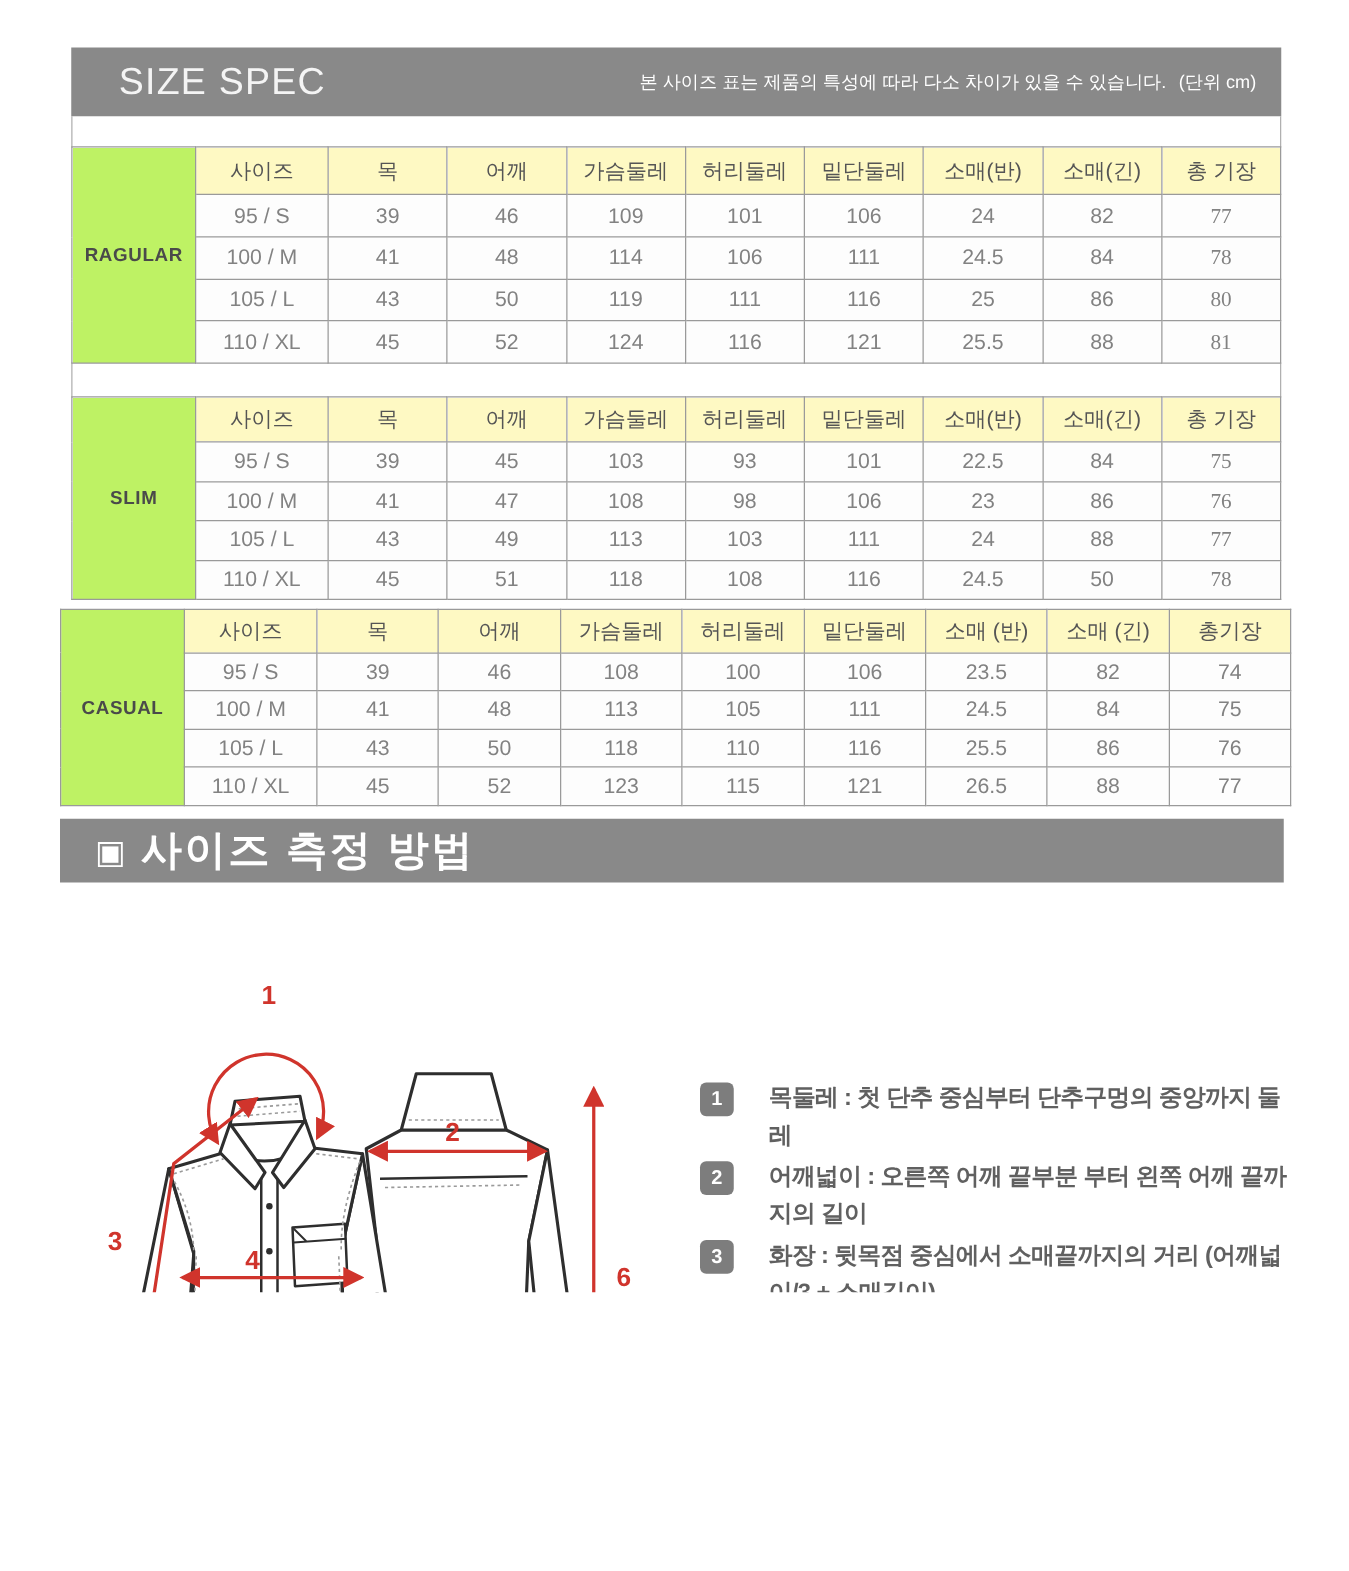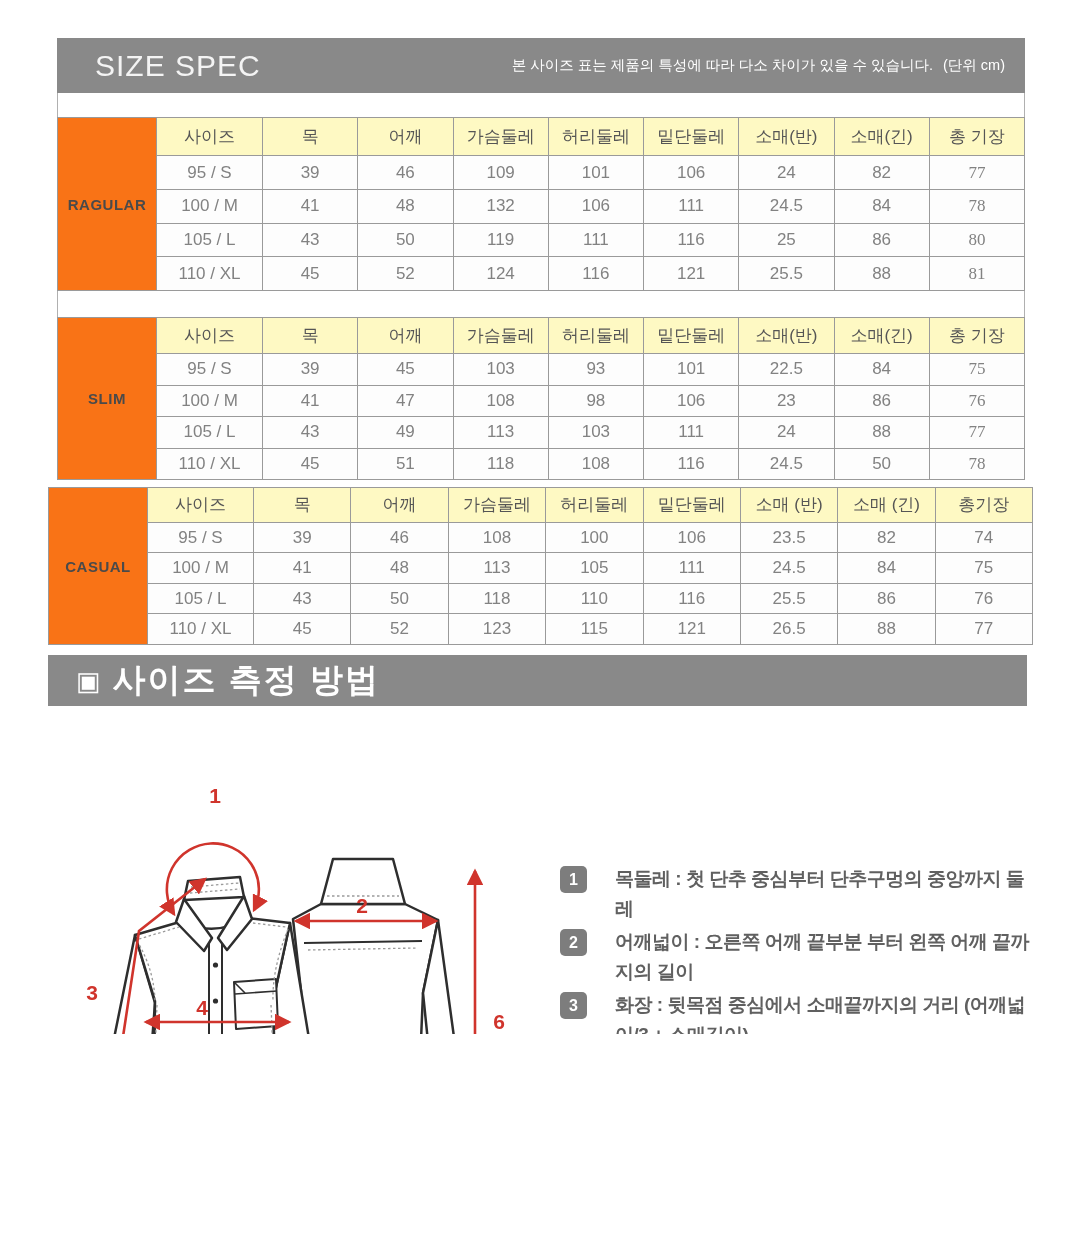"RAGULAR" table.spec td.lbl { background: #f97316 -> #bef264 }
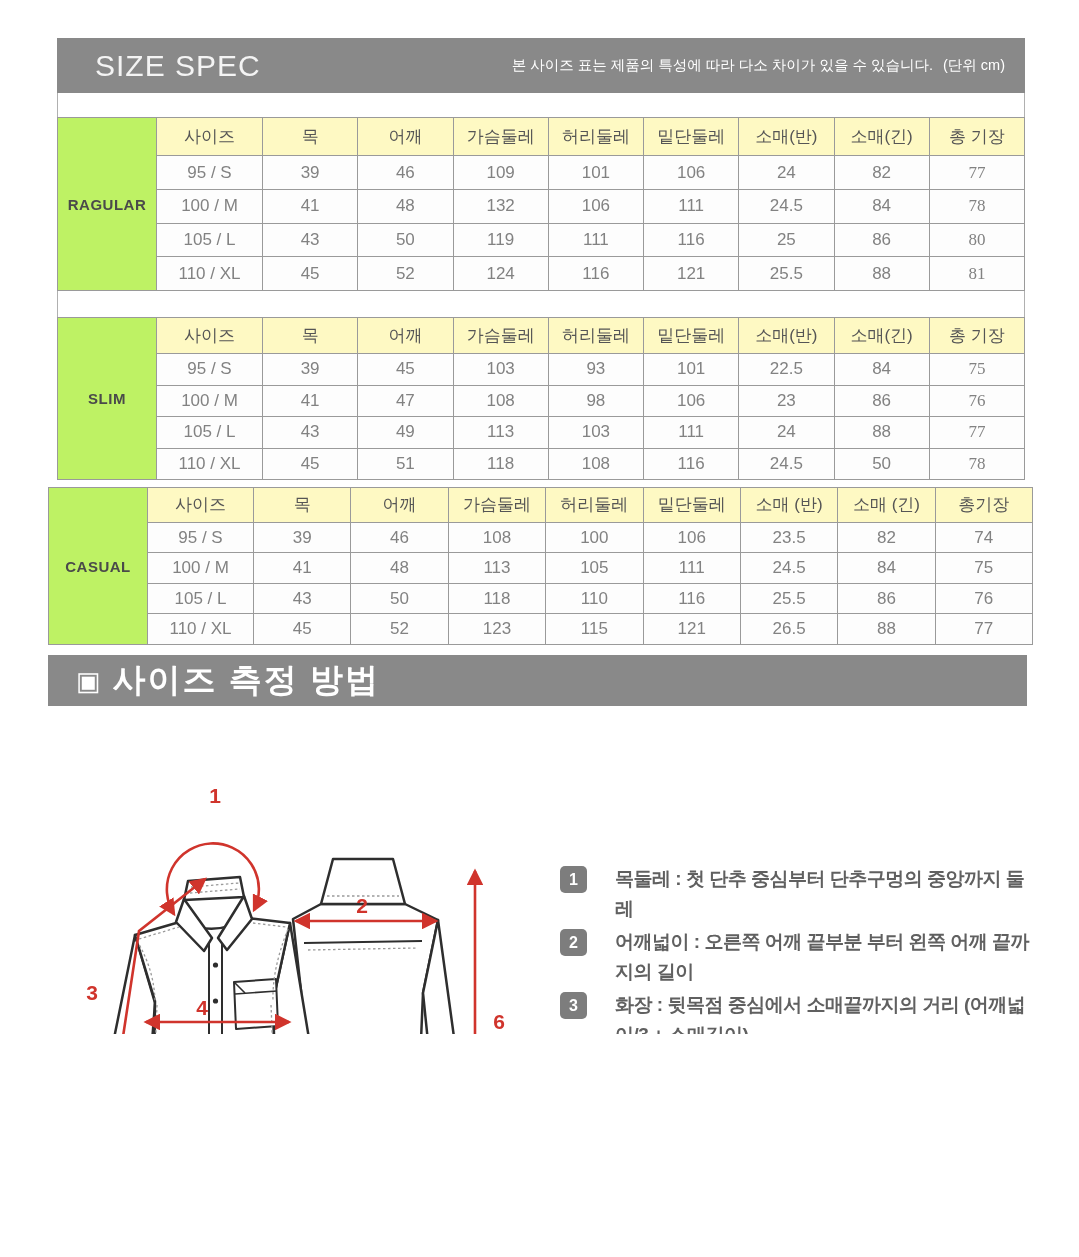"132" td { text: 132 -> 114 }
